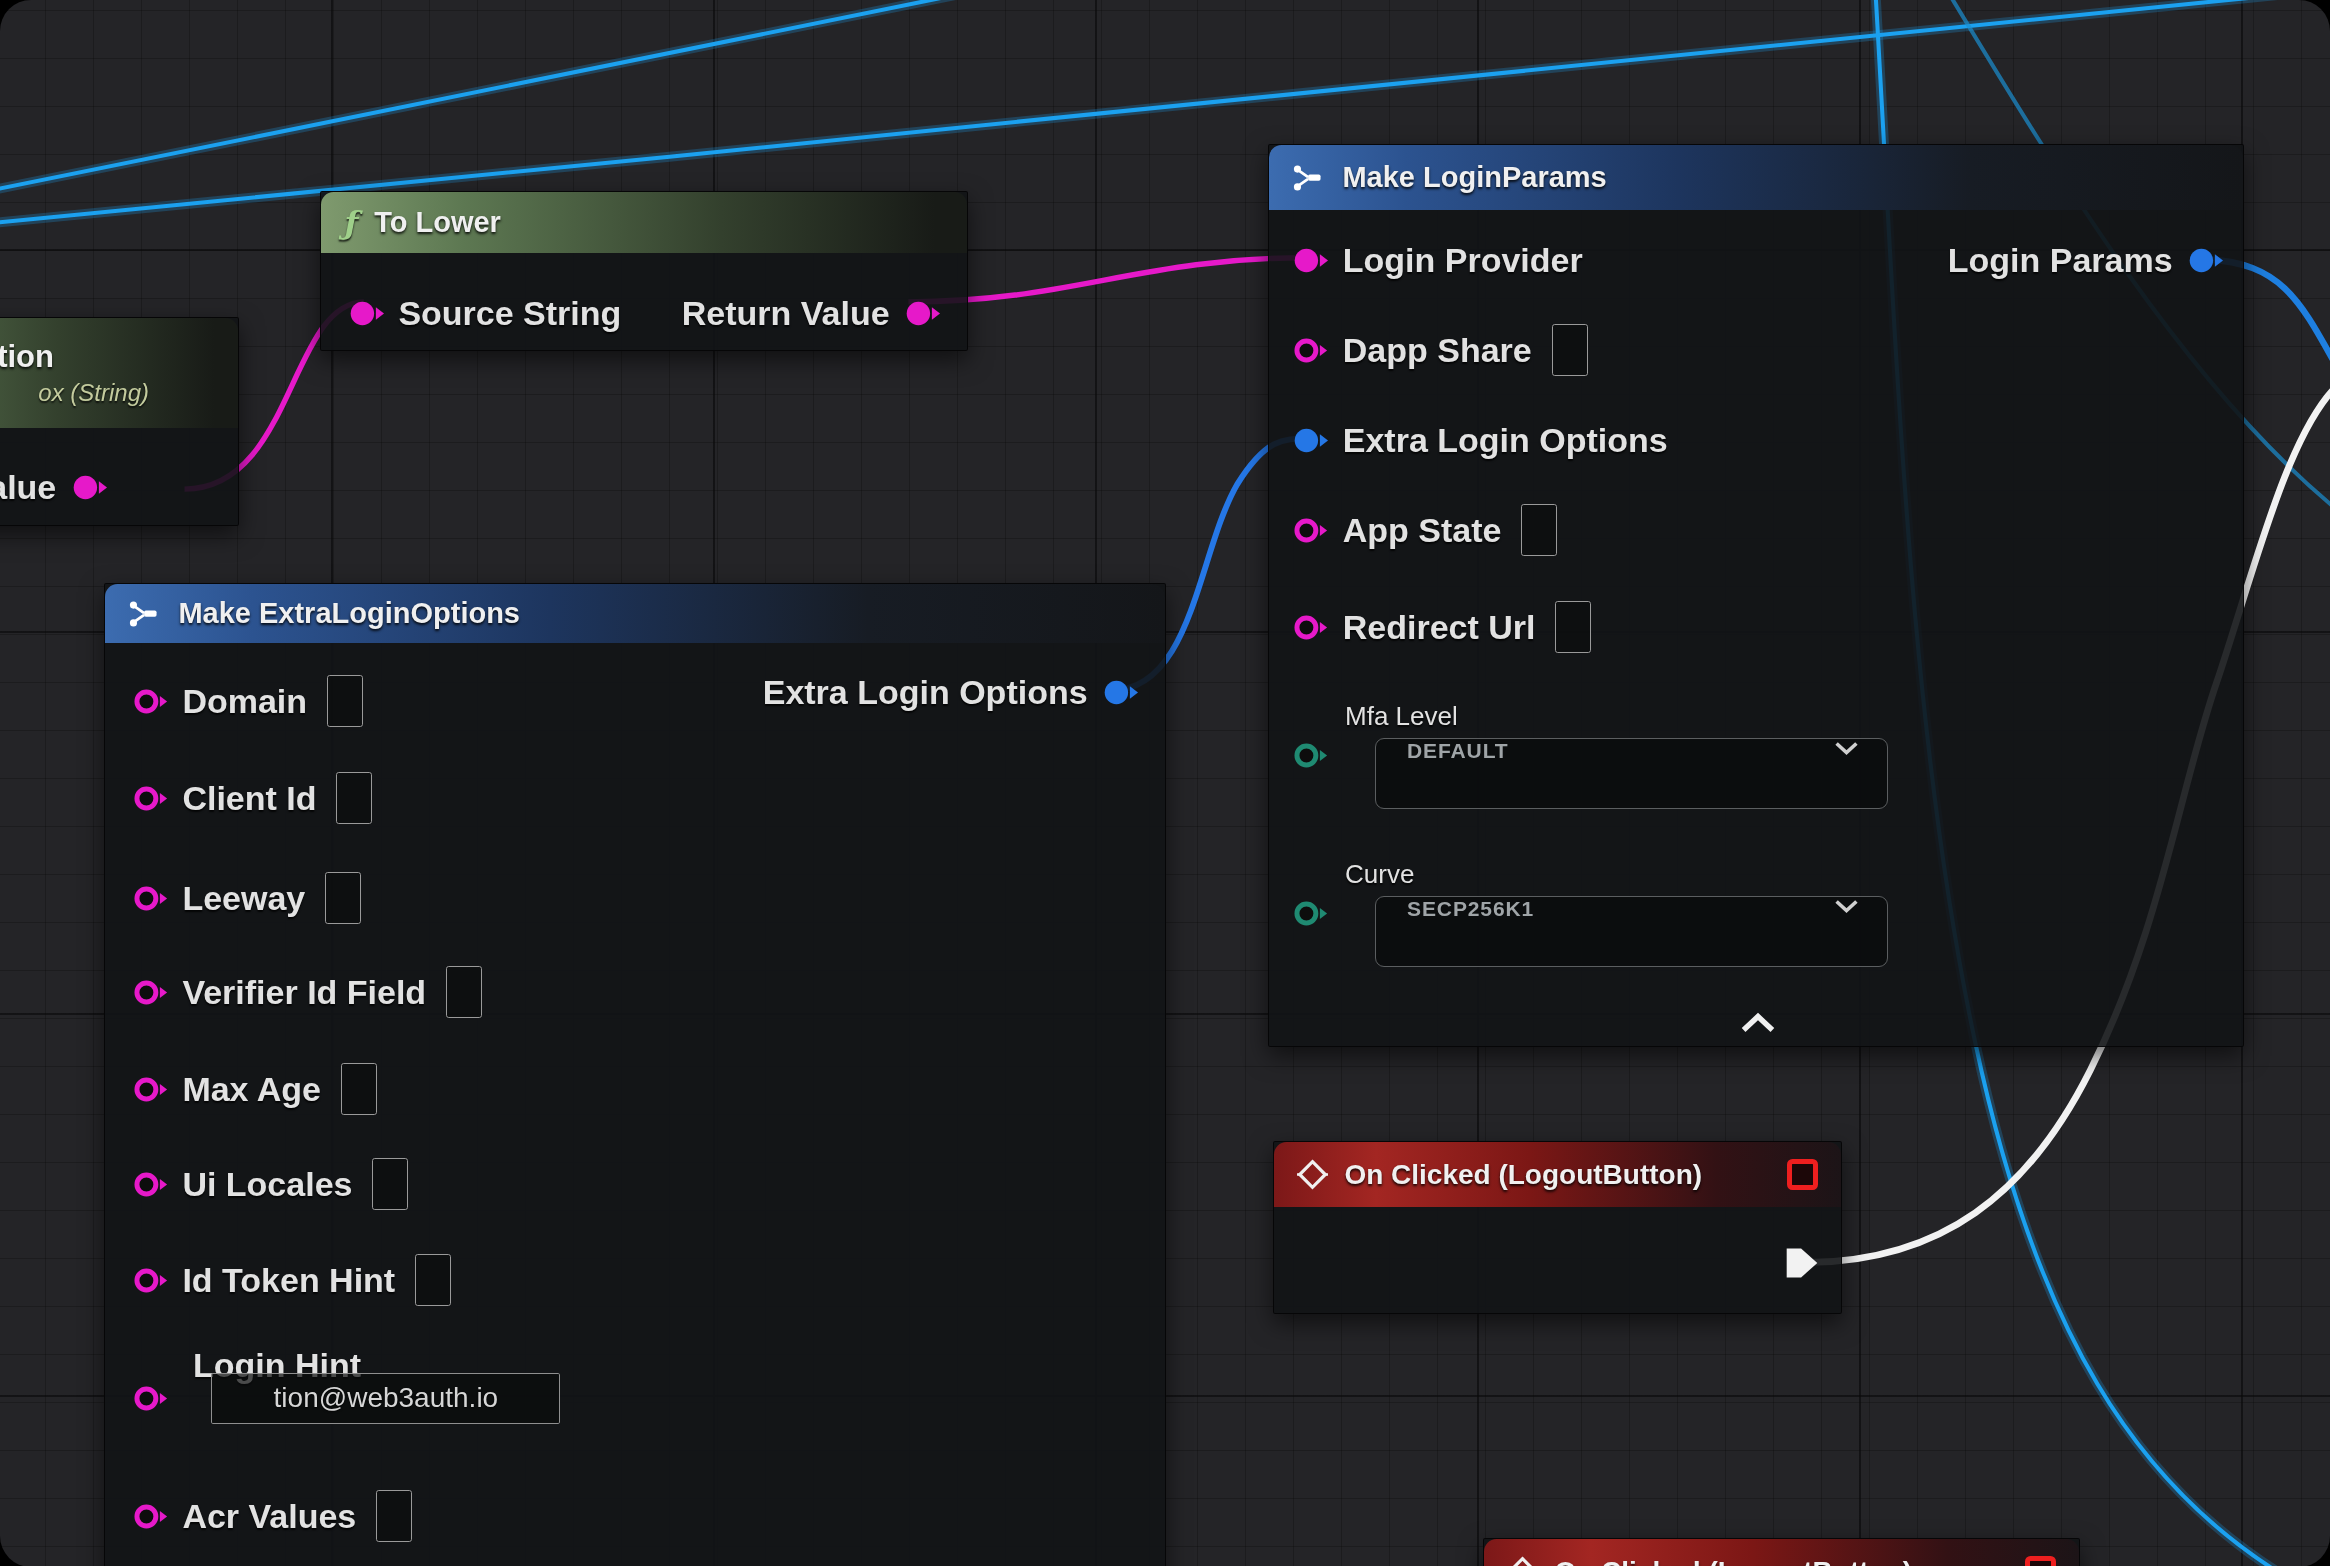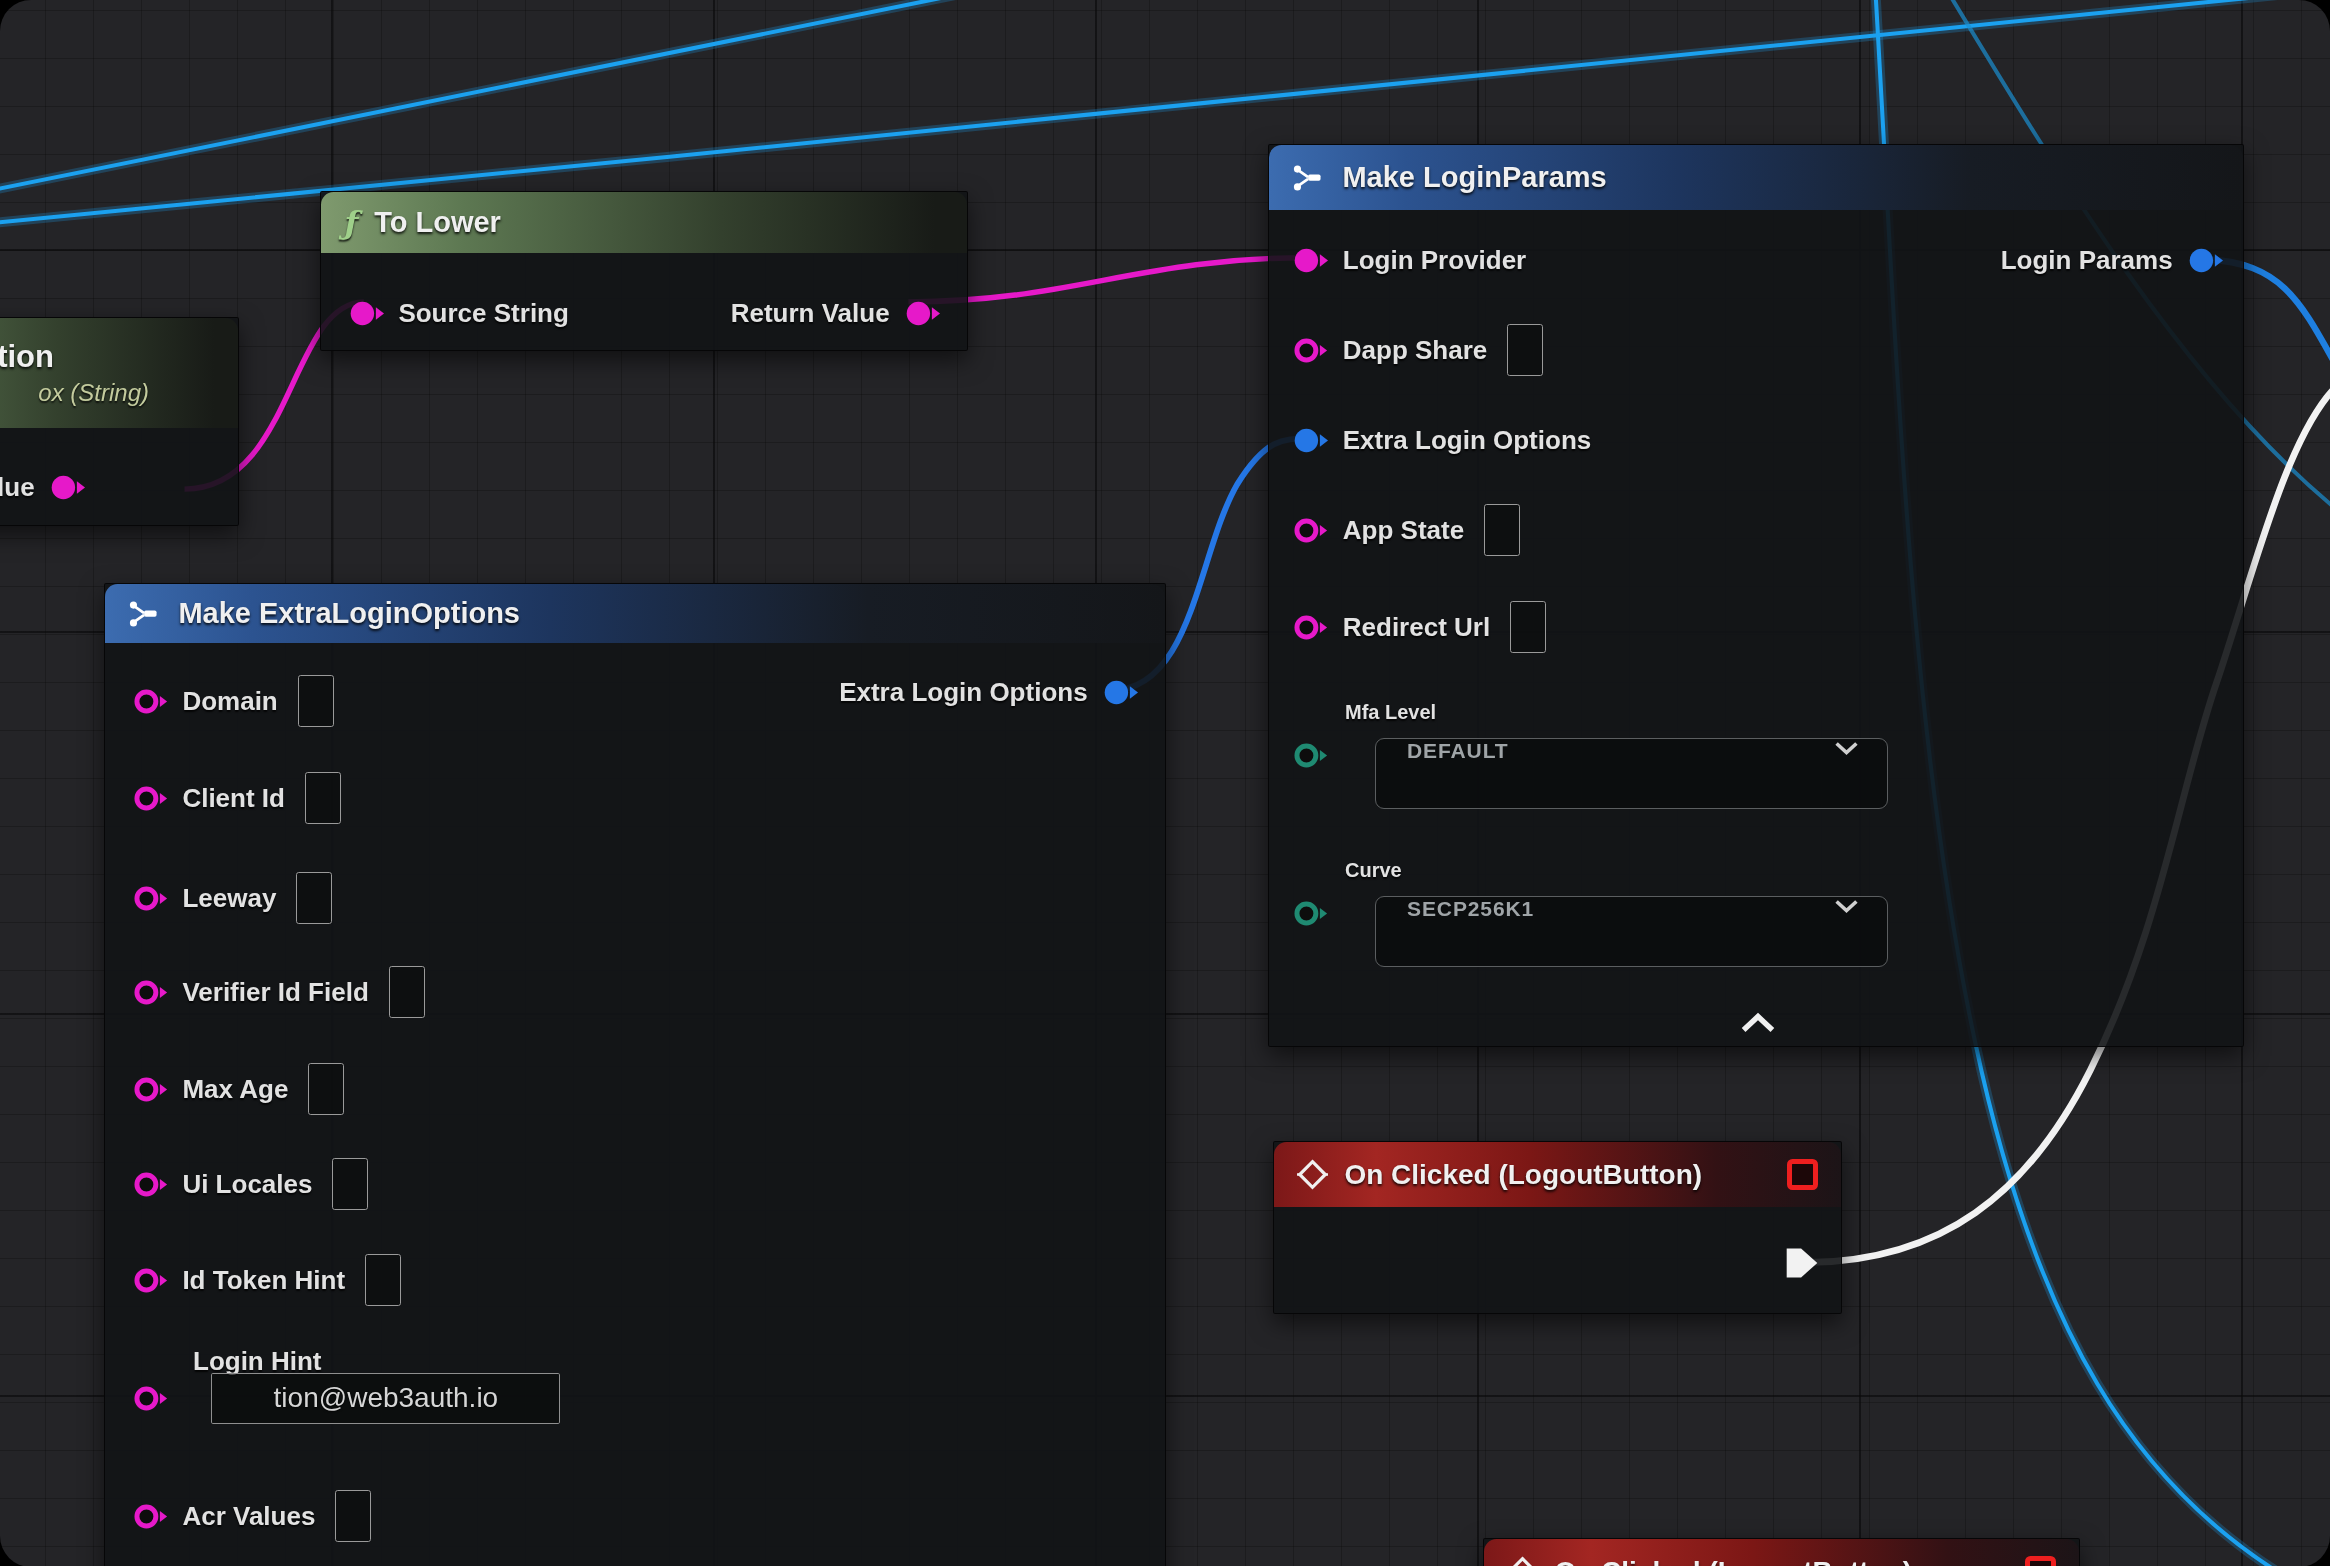"Login Provider" .pin-label { font-size: 26px -> 34px }
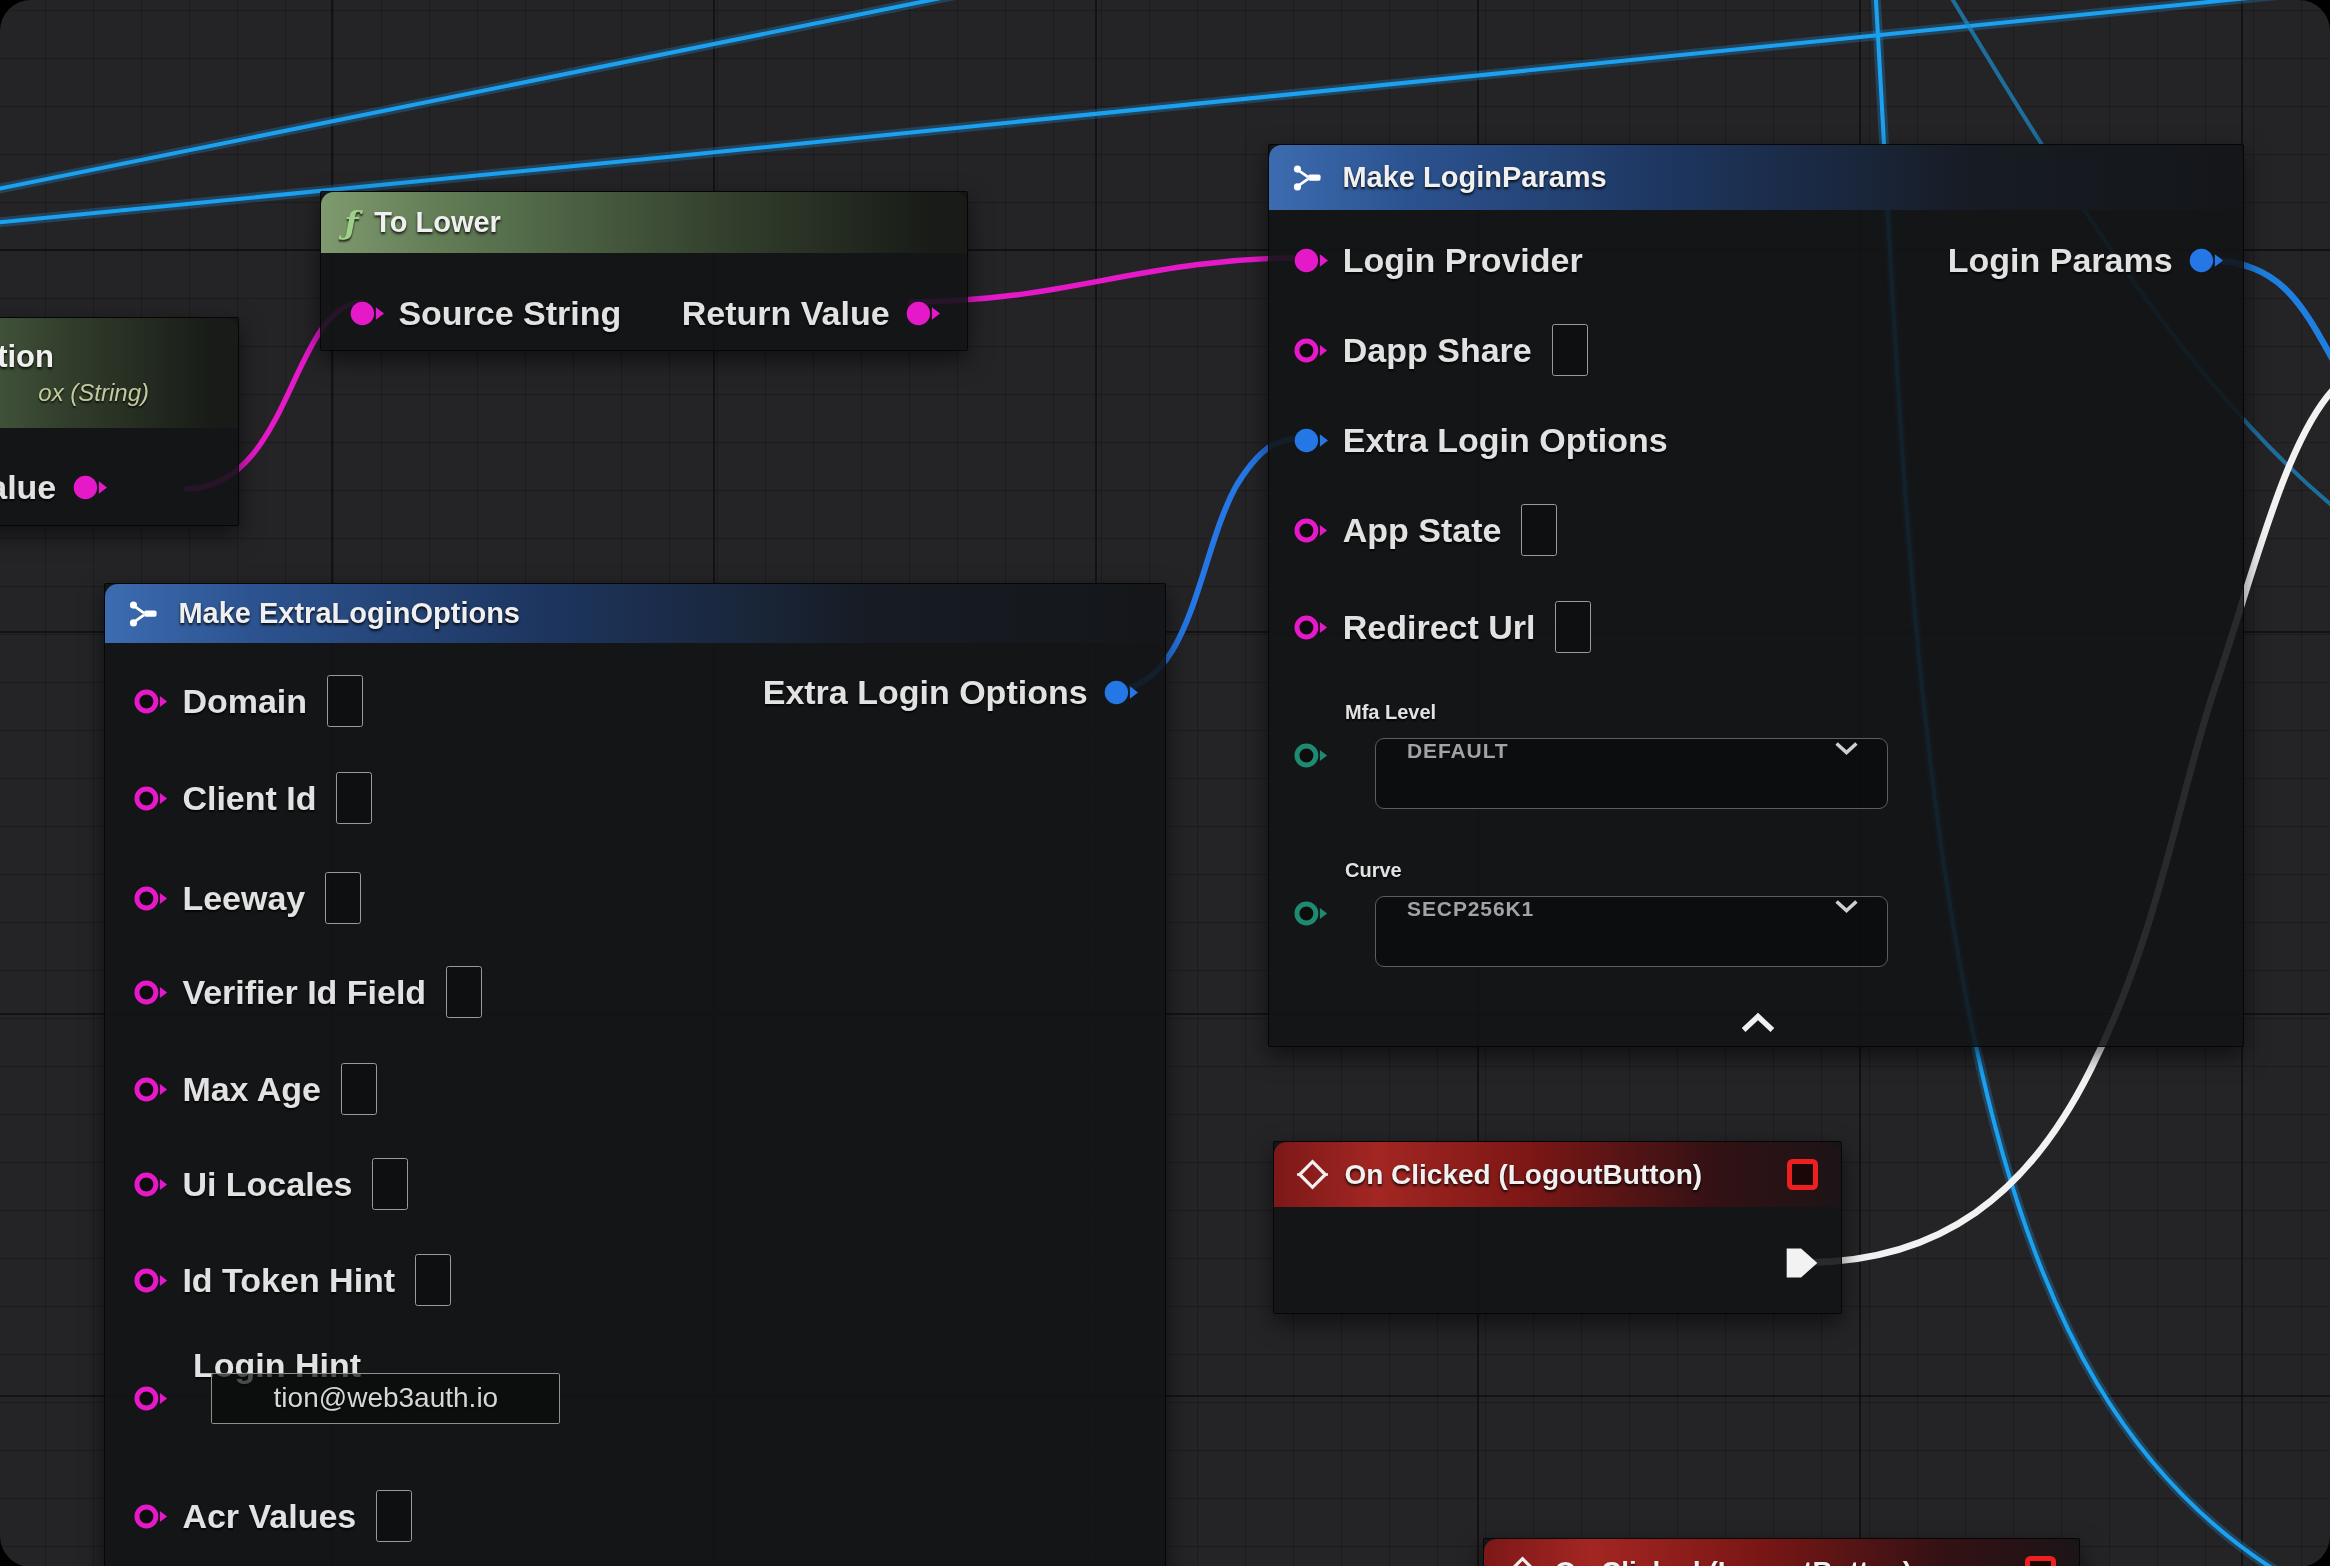"Mfa Level" .enum-label { font-size: 20px -> 26px; font-weight: 700 -> 400 }
